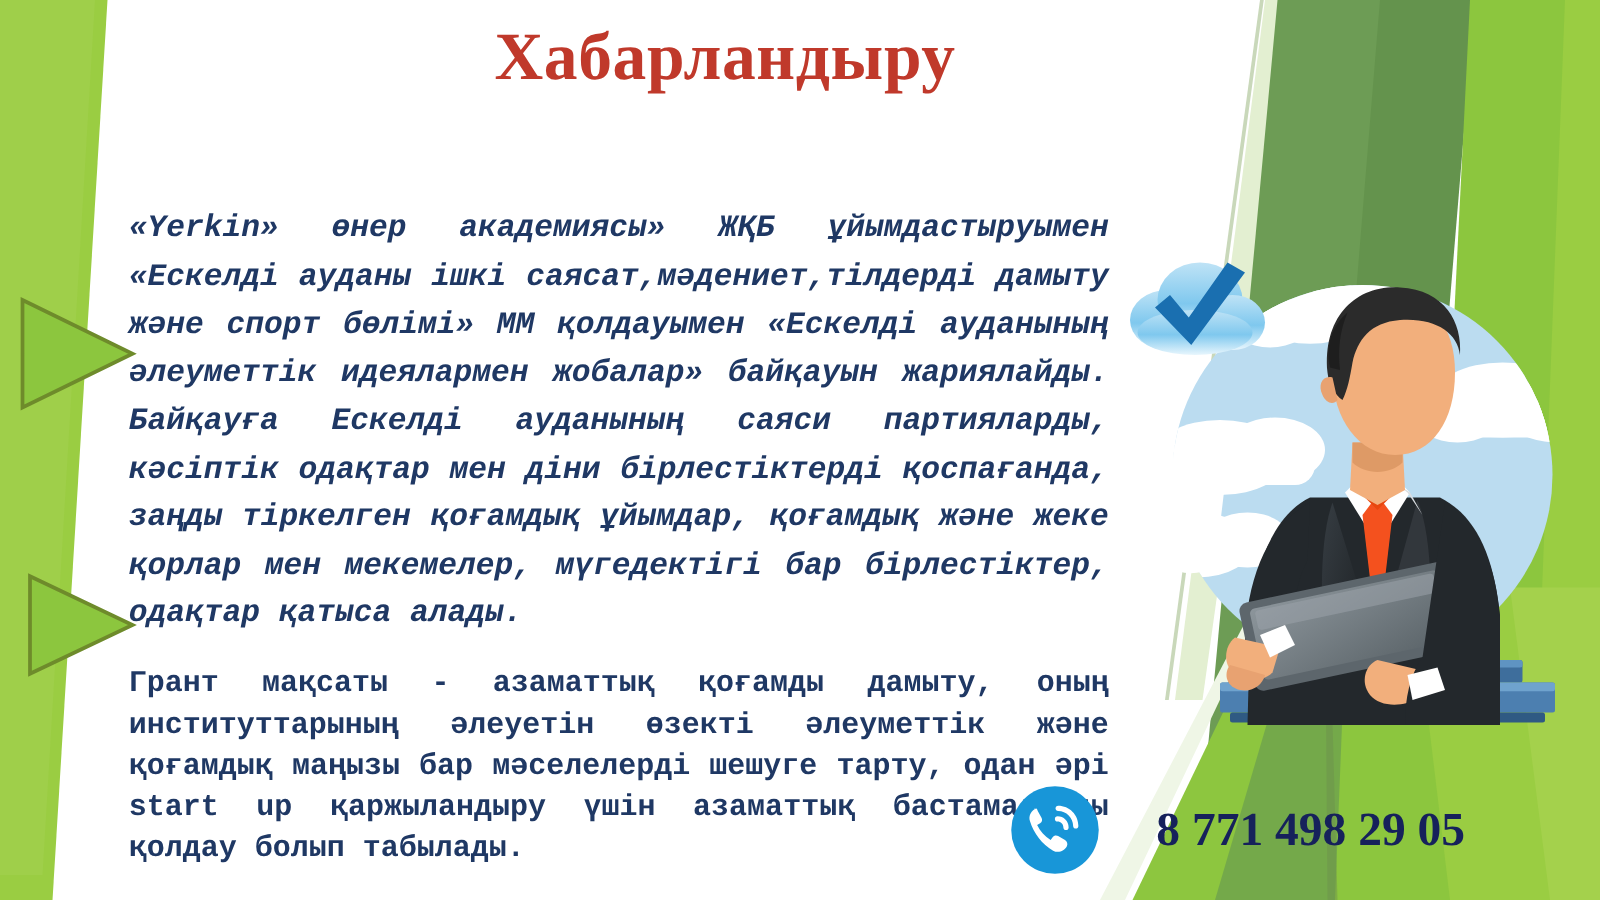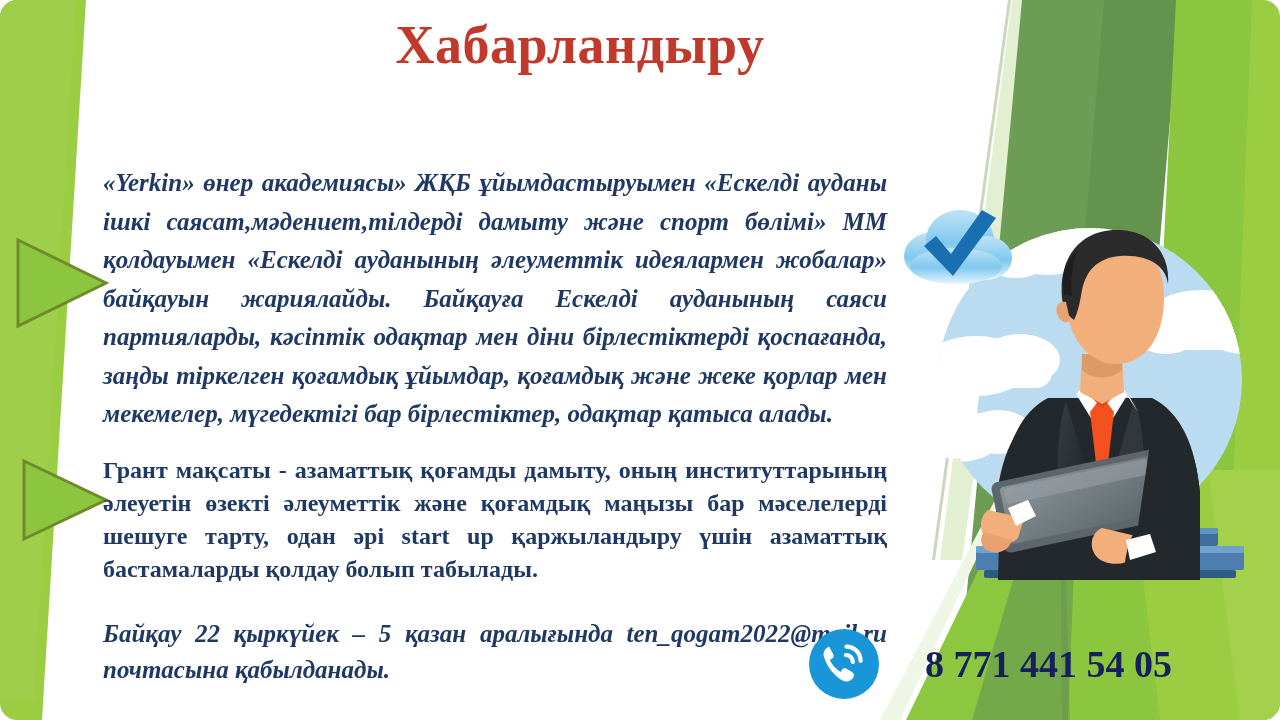"Хабарландыру" #slide { border-radius: 17px -> none }
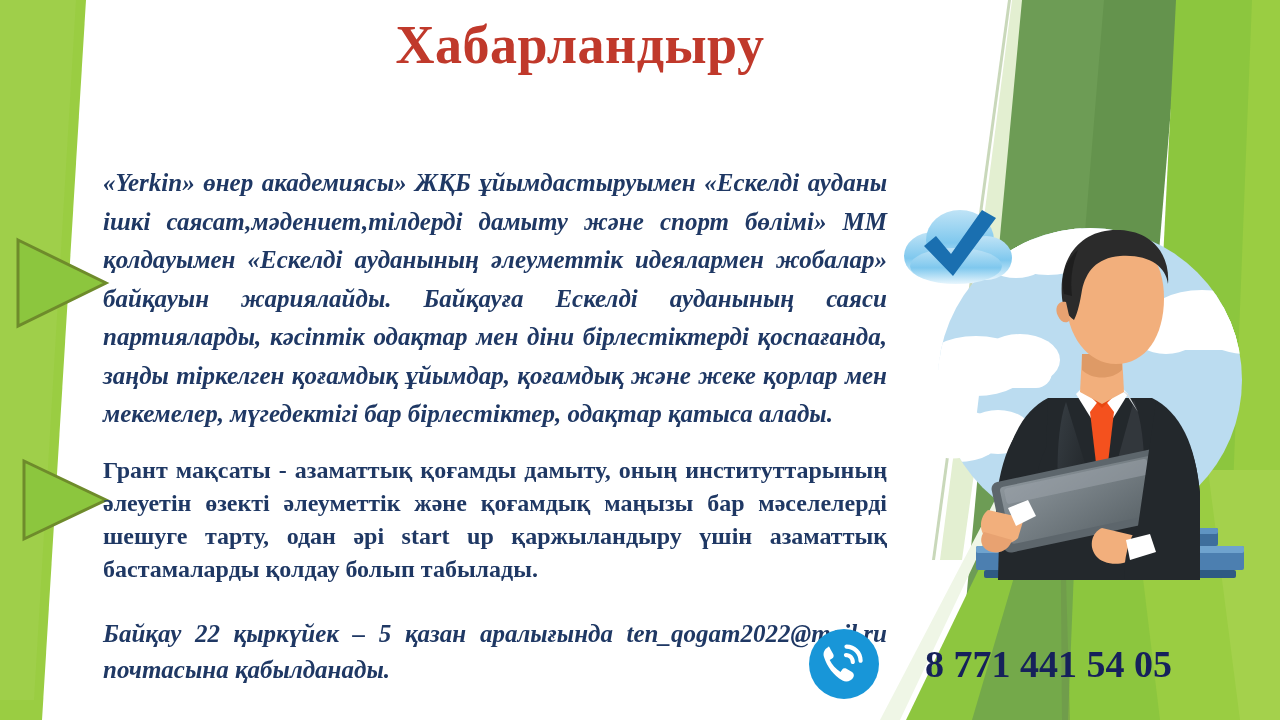"«Yerkin» өнер академиясы» ЖҚБ" .para { font-family: none -> Liberation Mono, monospace }
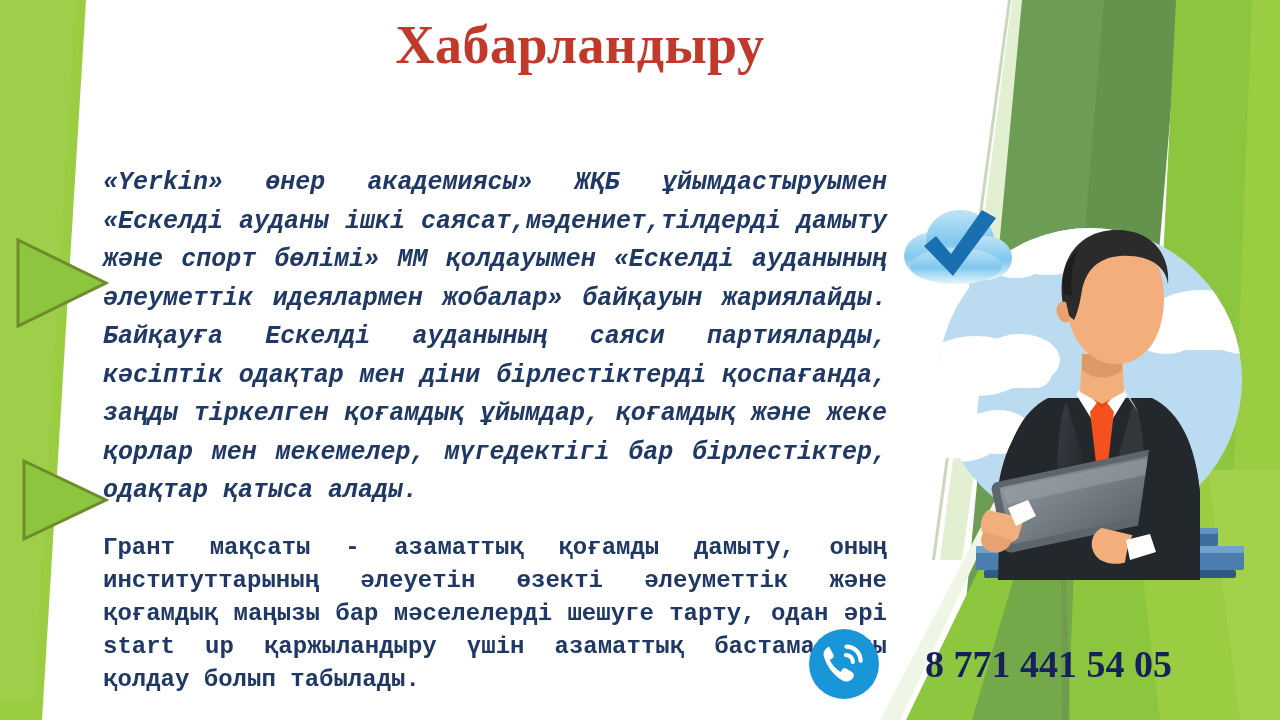"8 771 441 54 05" div { text: 8 771 441 54 -> 8 771 498 29 }
